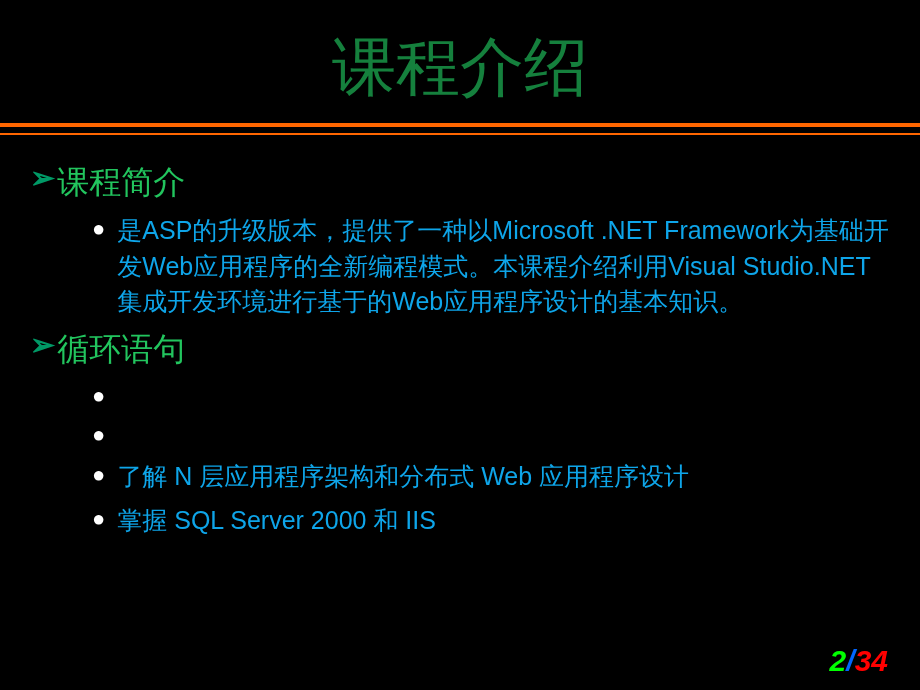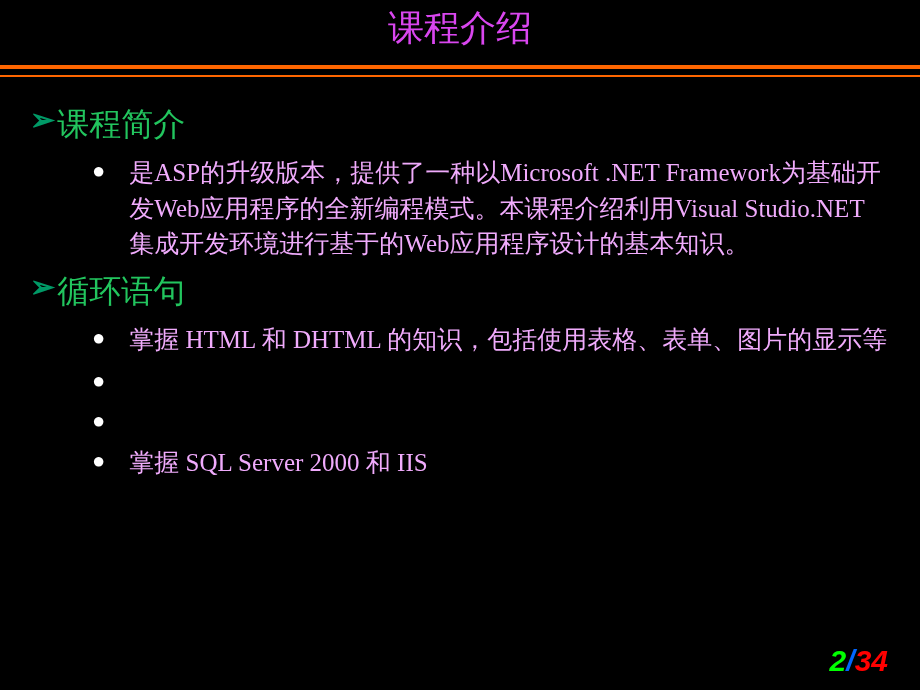"课程介绍" .slide-title { color: #d946ef -> #15803d; font-size: 36px -> 64px; padding-top: 4px -> 24px }
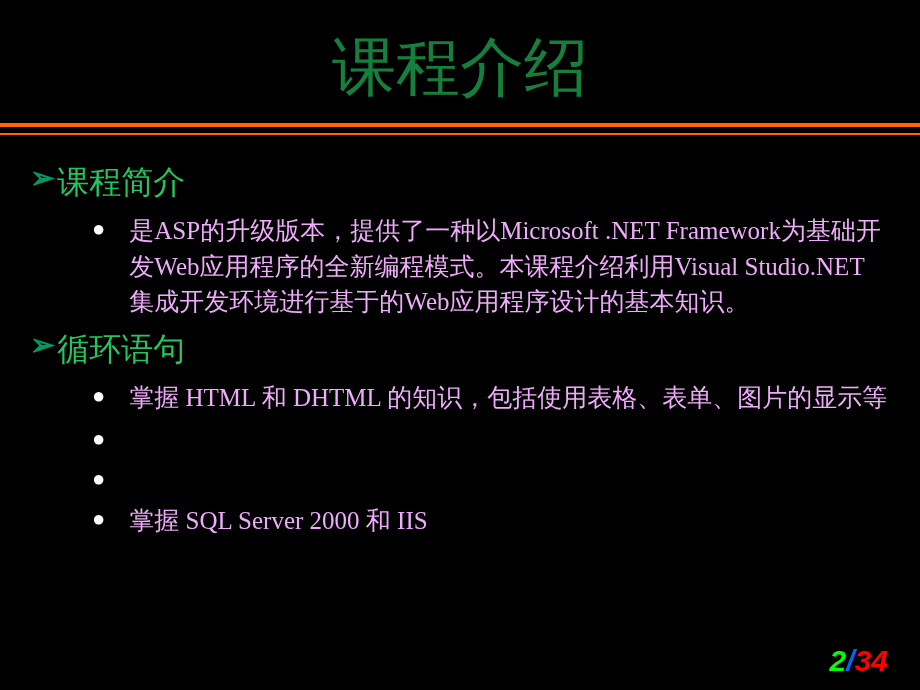"是ASP的升级版本，提供了一种以Microsoft .NET" .bullet-text { color: #f0abfc -> #0ea5e9; font-family: Liberation Serif, serif -> Liberation Sans, sans-serif; margin-left: 12px -> none }
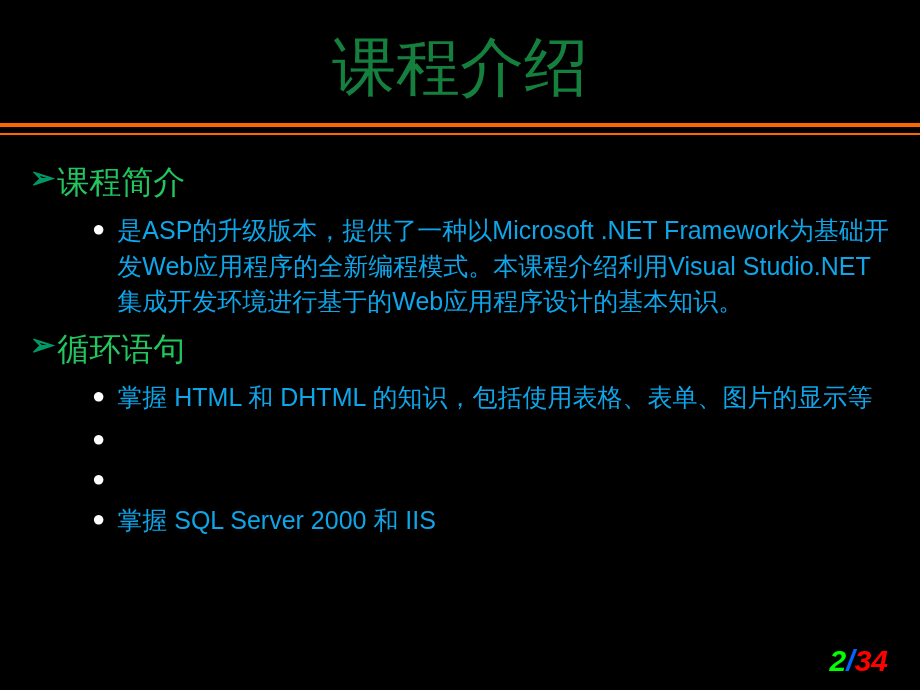"掌握 HTML 和 DHTML 的知识，包括使用表格、表单、图片的显示等" span.bullet-text { html: <span>掌握 HTML 和 DHTML 的知识，包括使用表格、表单、图片的显示等</span> -> none }
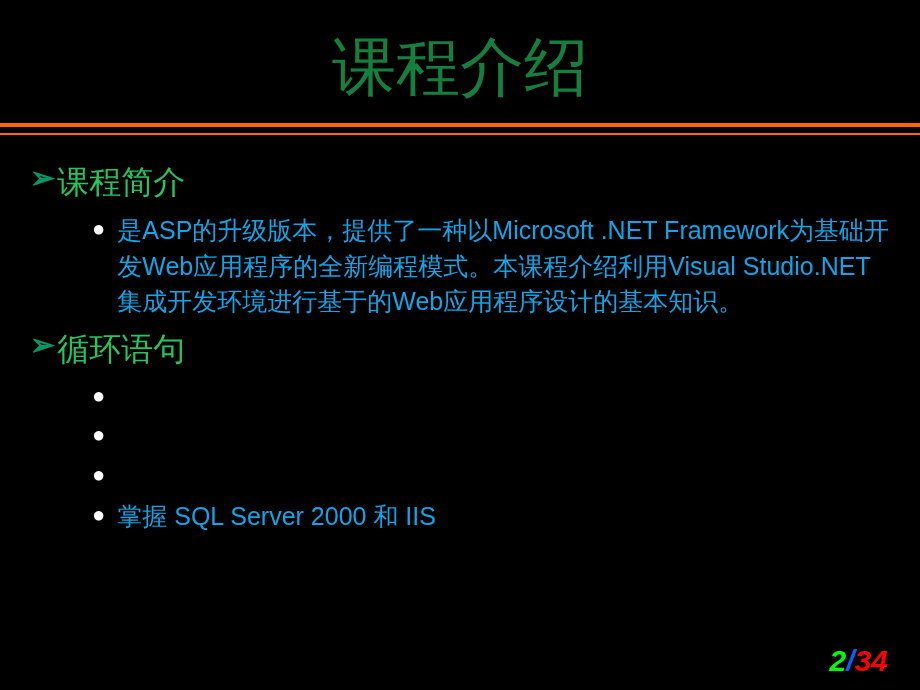"了解 N 层应用程序架构和分布式 Web 应用程序设计" span.bullet-text { html: none -> <span>了解 N 层应用程序架构和分布式 Web 应用程序设计</span> }
